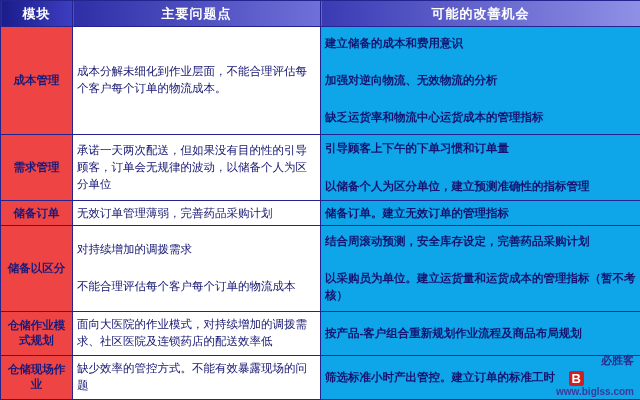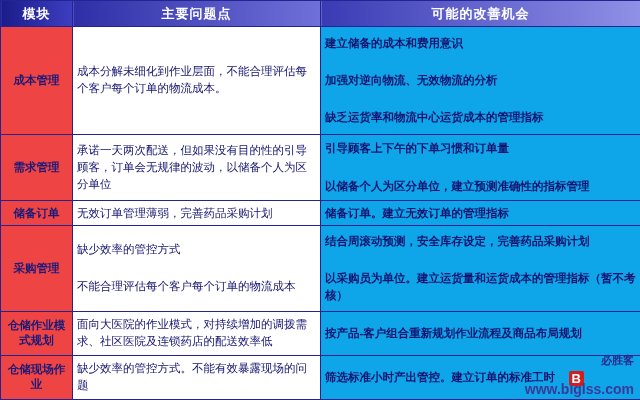"缺少效率的管控方式" div.sub-line { text: 缺少效率的管控方式 -> 对持续增加的调拨需求 }
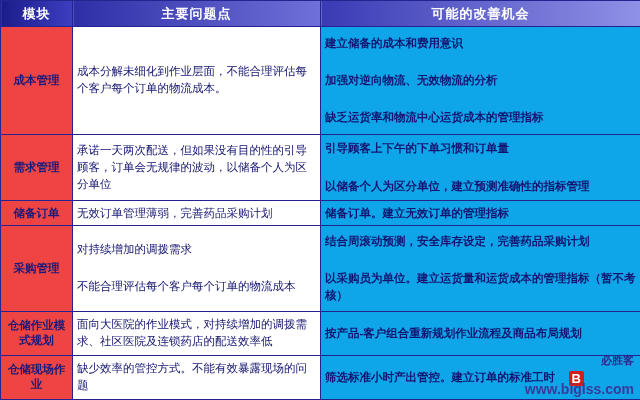"采购管理" td.module-cell { text: 采购管理 -> 储备以区分 }
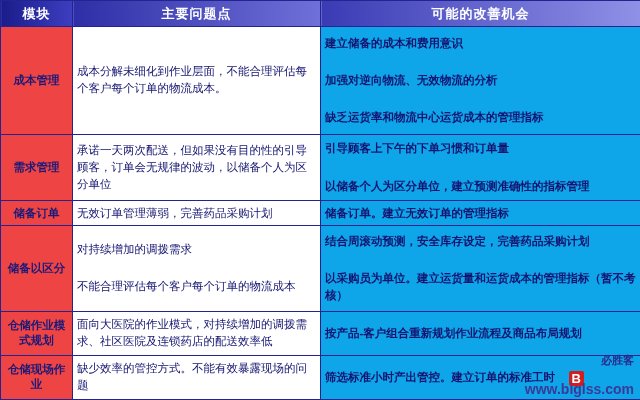"www.biglss.com" .wm-url { font-size: 14px -> 10px }
